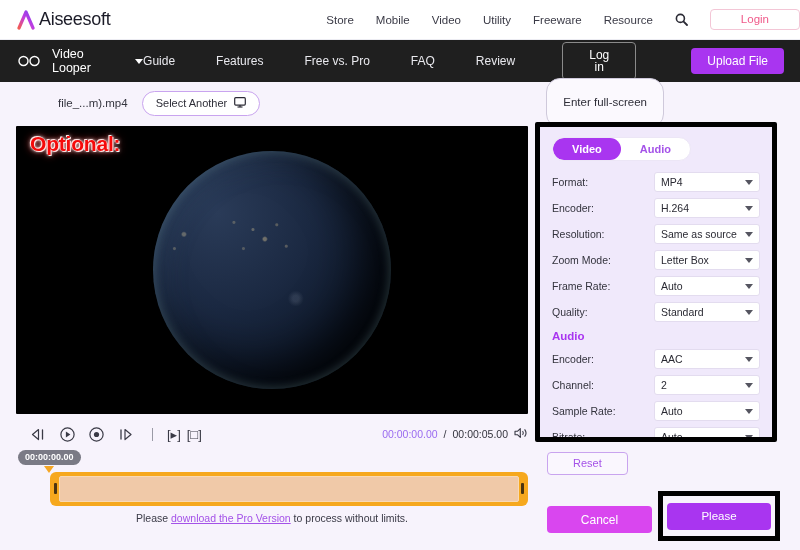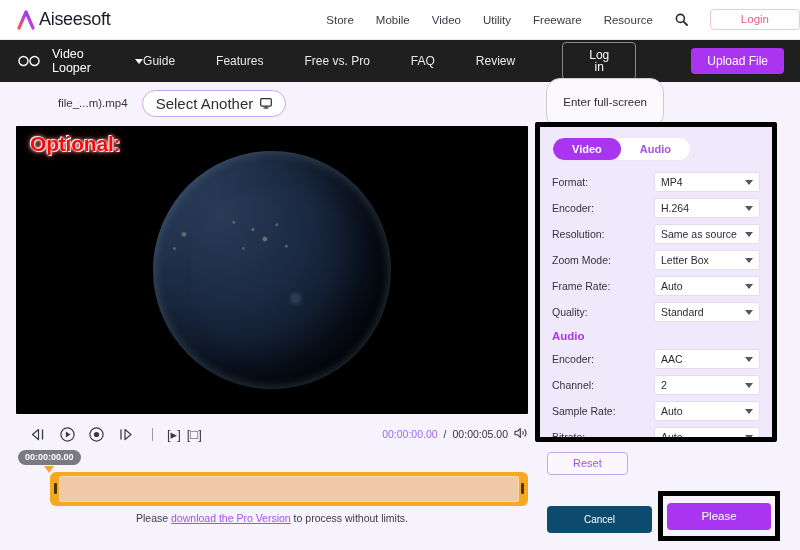"Select Another" .select-another { font-size: 15px -> 11px }
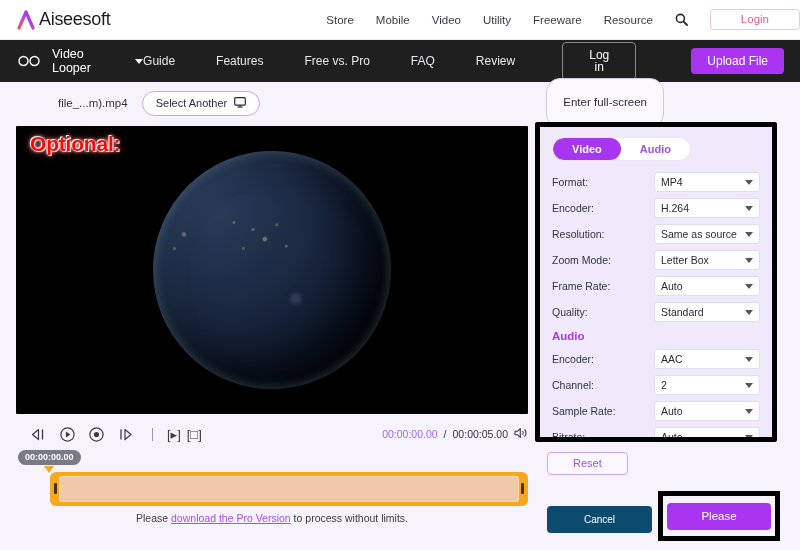"Cancel" .cancel-btn { background: #0c4a6e -> #d946ef; font-size: 10px -> 12px }
